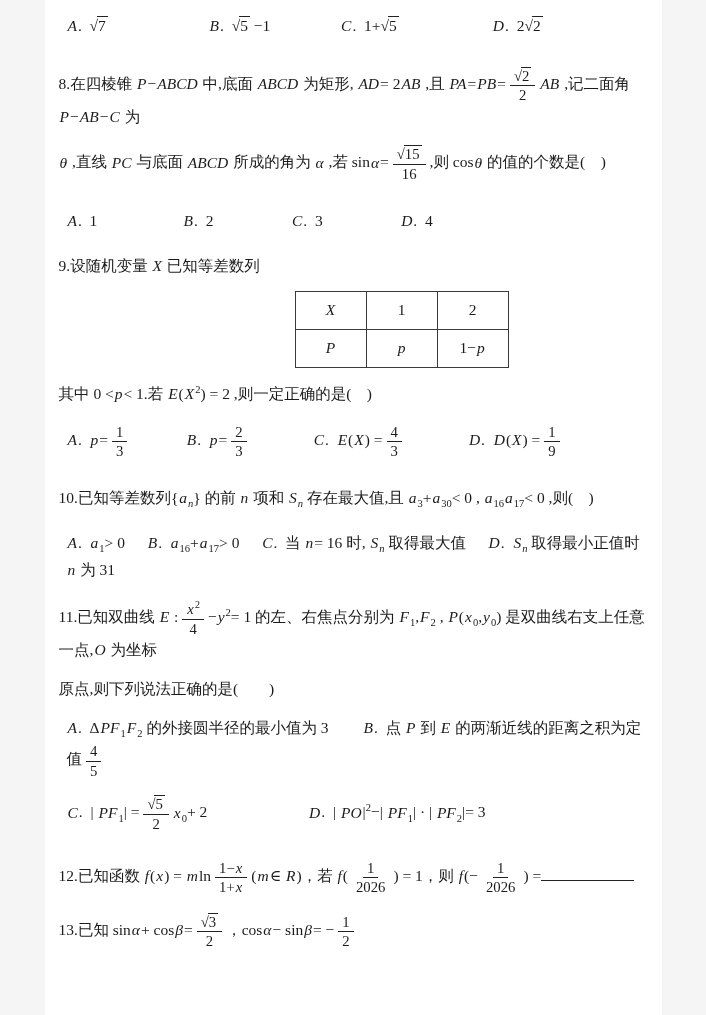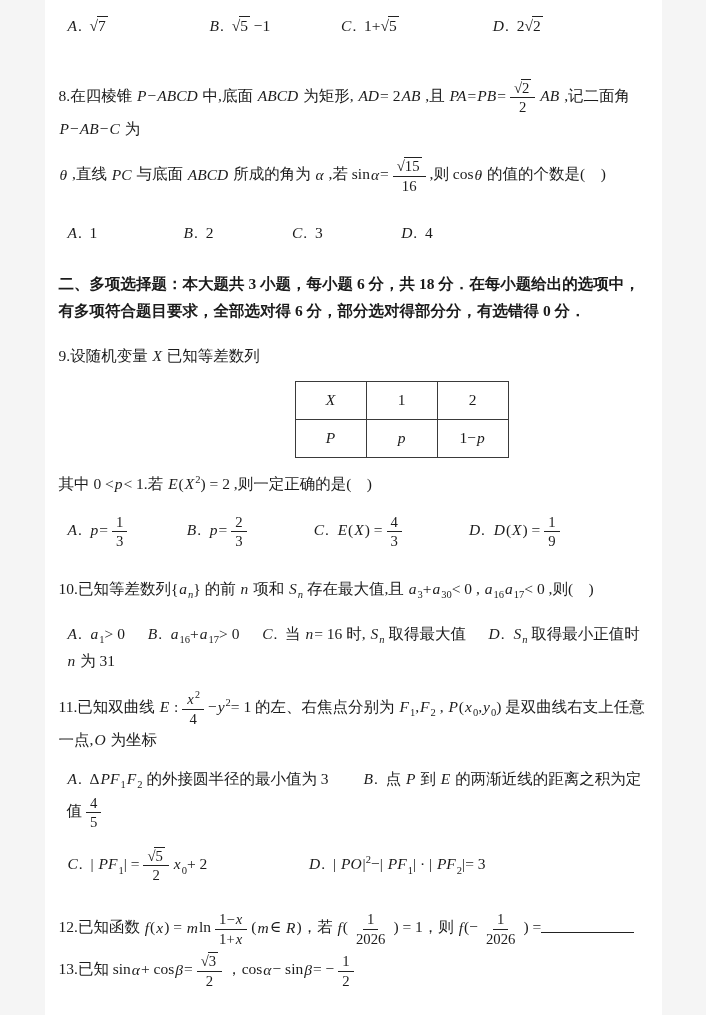"8.在四棱锥 P−ABCD 中,底面 ABCD 为矩形," [data-name="q8-line1"] { margin-top: 40px -> 28px }
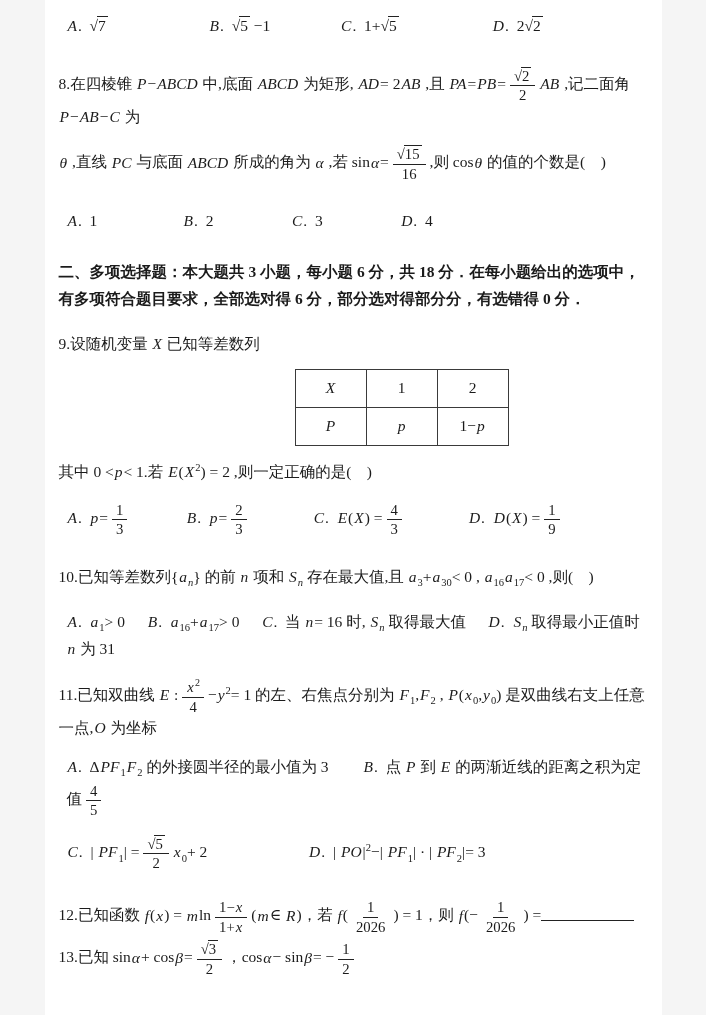"二、多项选择题：本大题共 3 小题，每小题 6 分，共" div.line { html: <div><span>二、多项选择题：本大题共 3 小题，每小题 6 分，共 18 分．在每小题给出的选项中，有多项符合题目要求，全部选对得 6 分，部分选对得部分分，有选错得 0 分．</span></div> -> none }
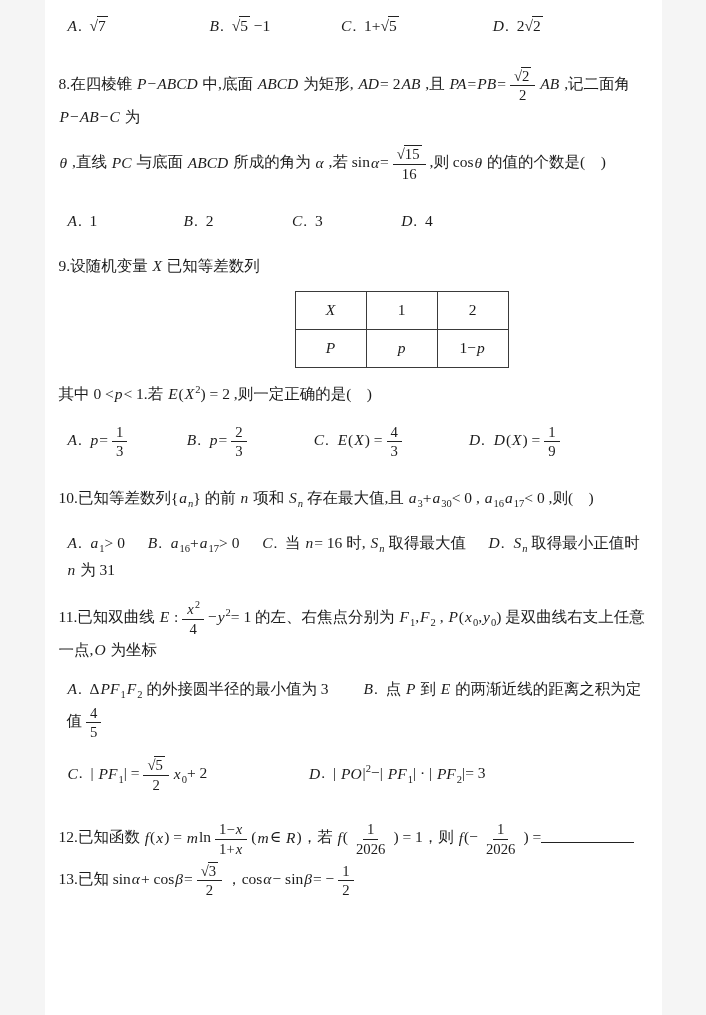"原点,则下列说法正确的是( )" div.line { html: none -> <div><span>原点,则下列说法正确的是( )</span></div> }
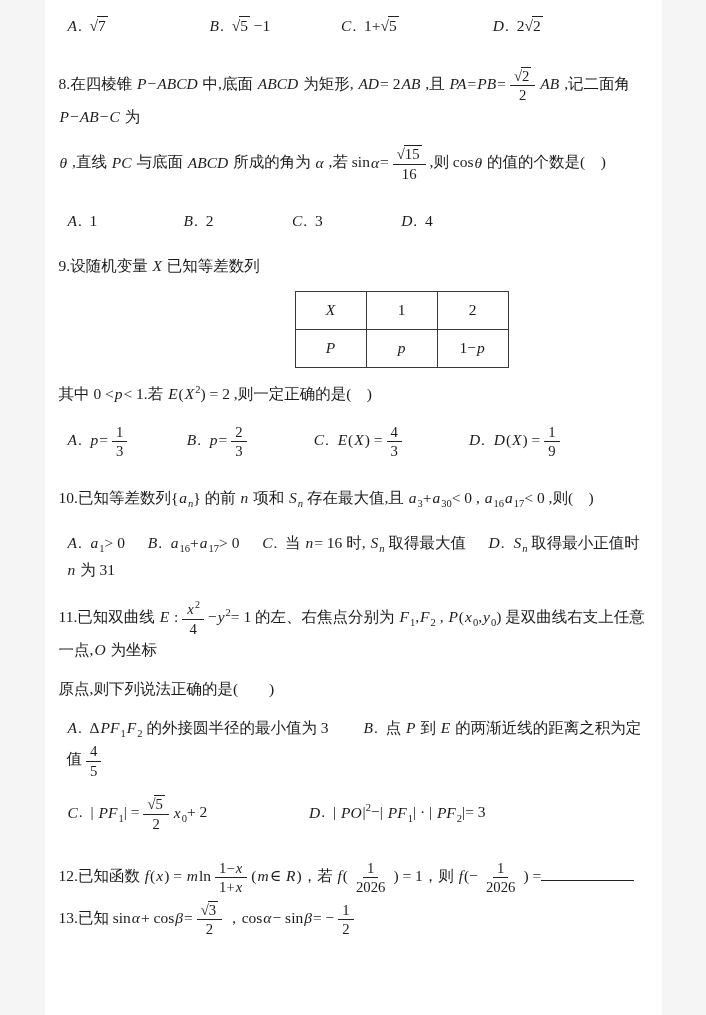"13.已知 sinα+ cosβ=" [data-name="q13"] { margin-top: 4px -> 16px }
